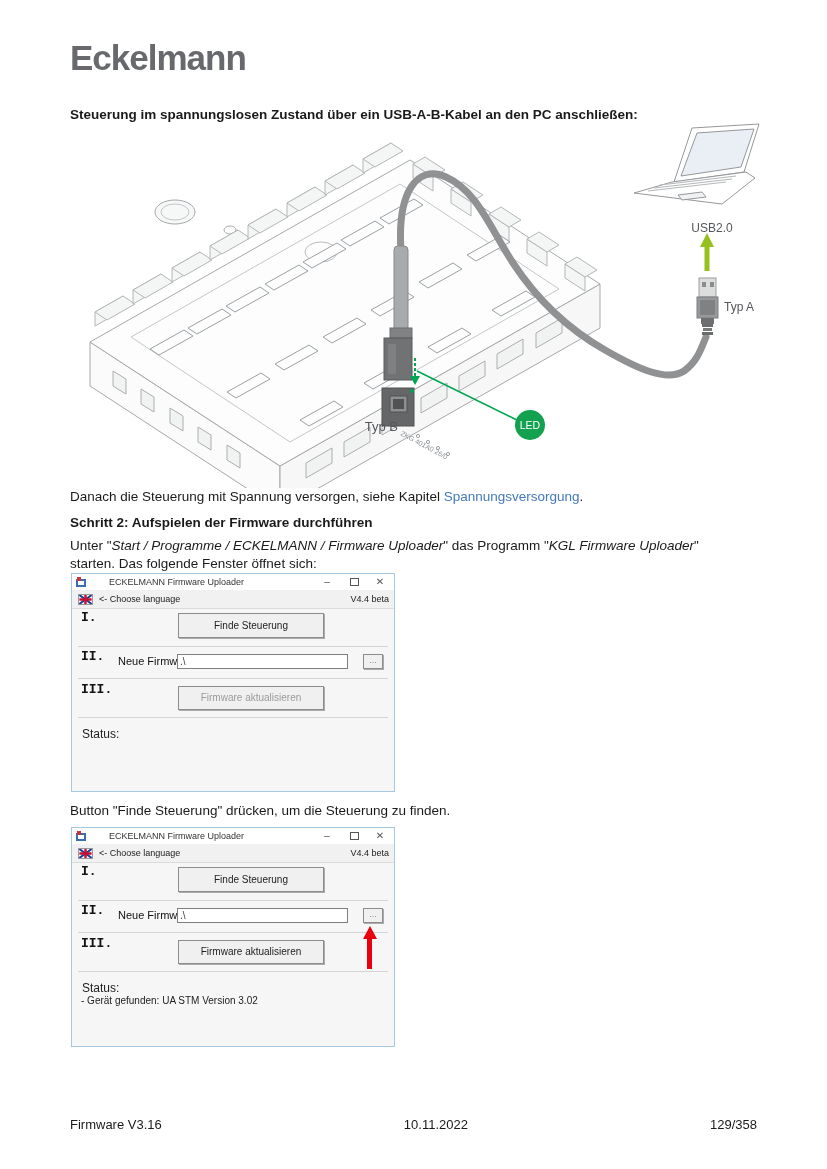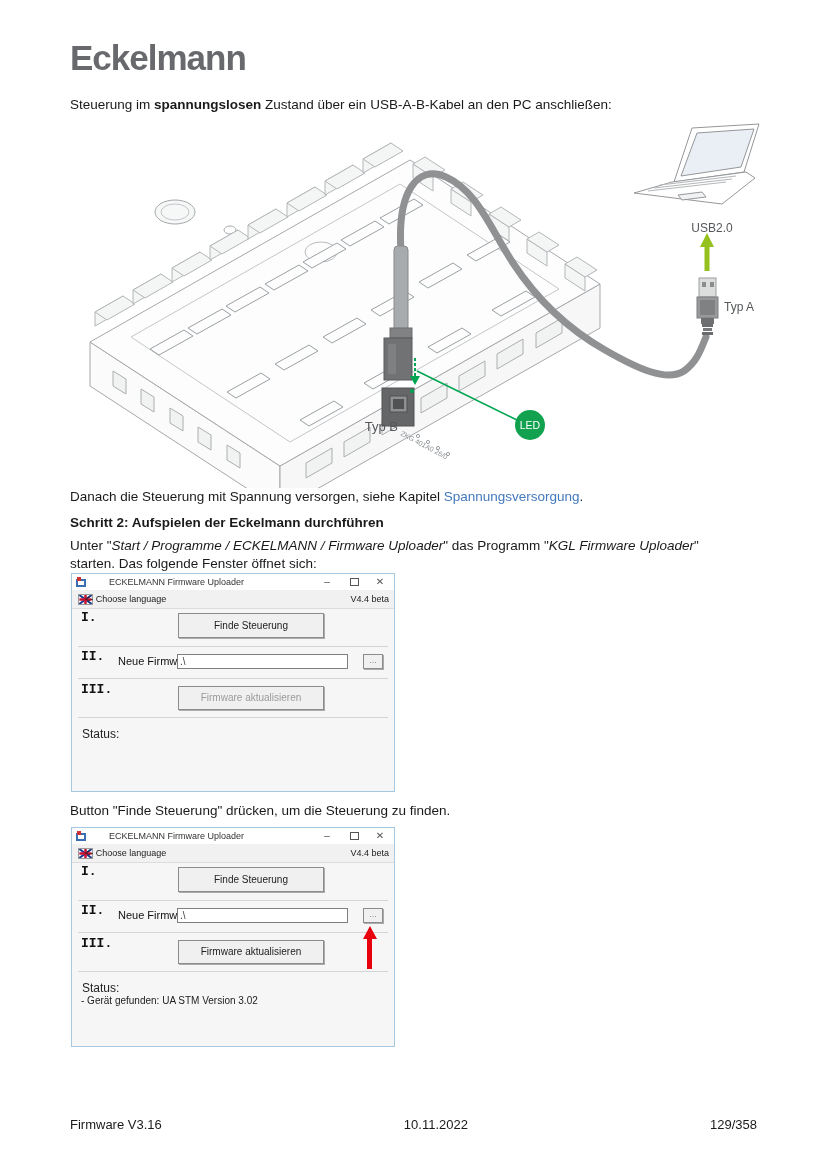"Steuerung im spannungslosen Zustand über" .intro { font-weight: none -> bold; top: 96px -> 106px }
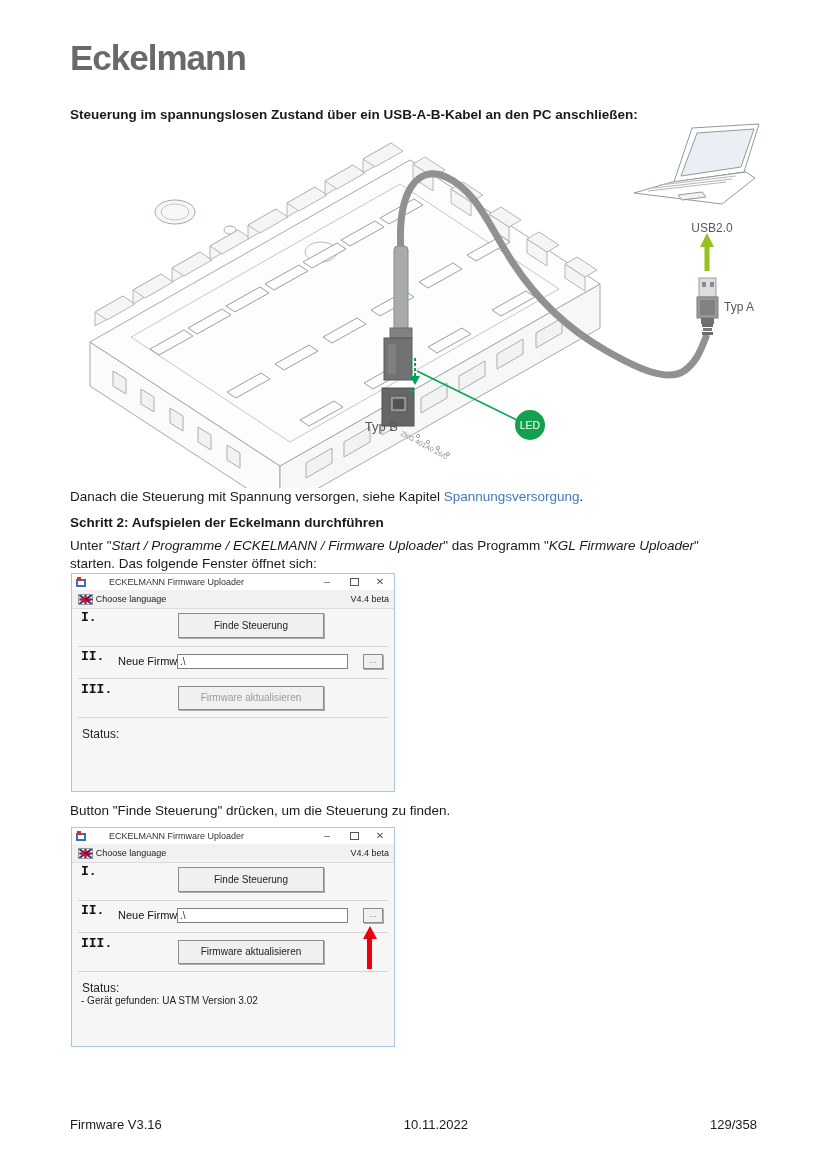"Schritt 2: Aufspielen der Eckelmann" div.abs { text: Eckelmann -> Firmware }
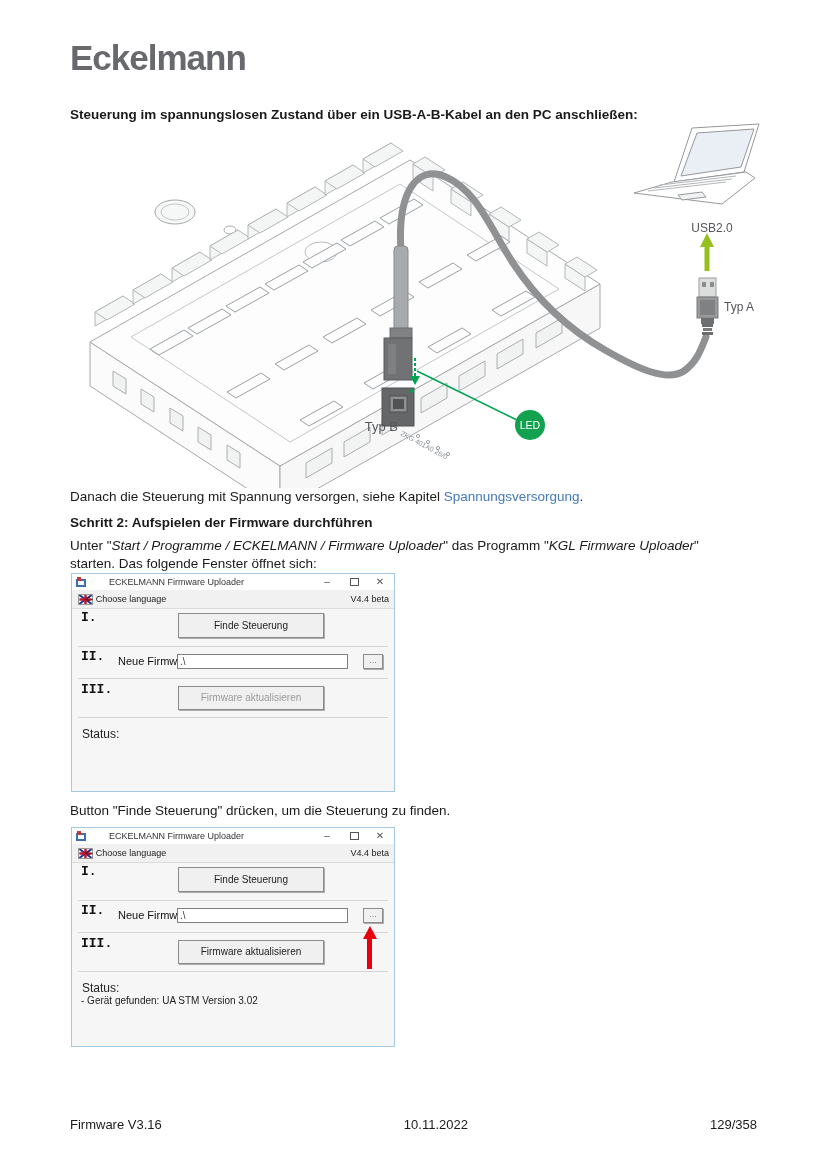"<- Choose language" .langlabel { left: 13px -> 27px }
